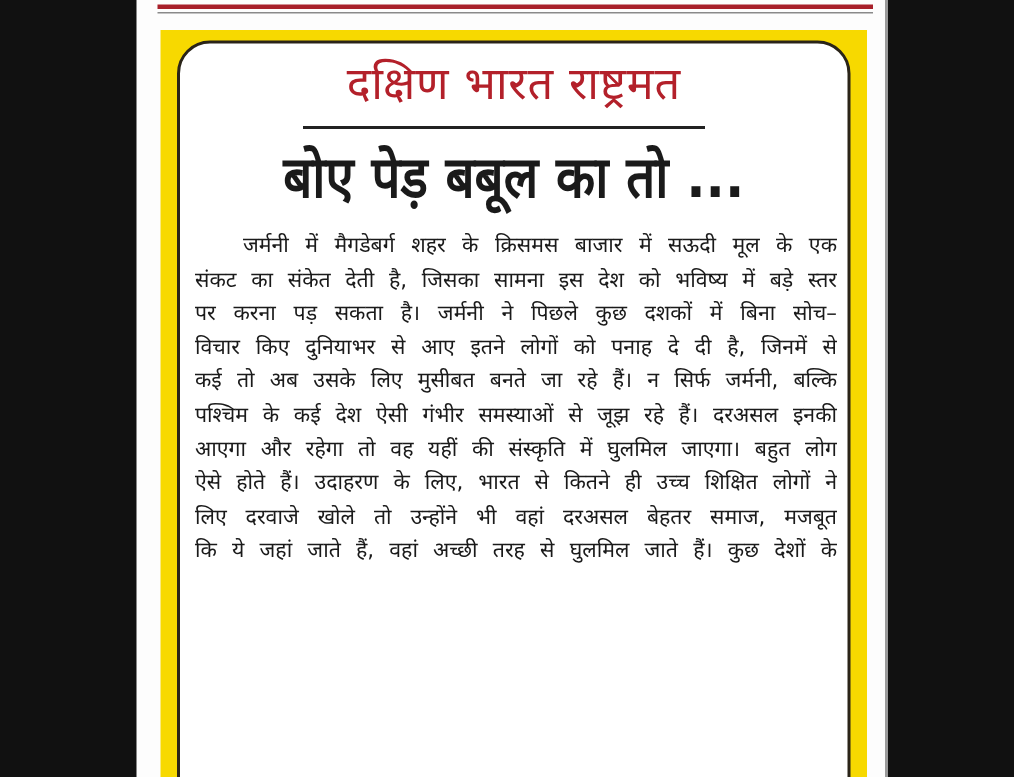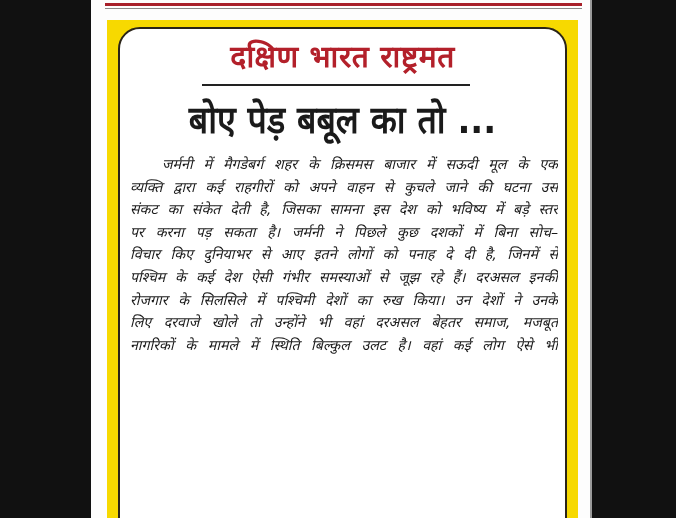"दक्षिण भारत राष्ट्रमत" .masthead { font-weight: bold -> normal }
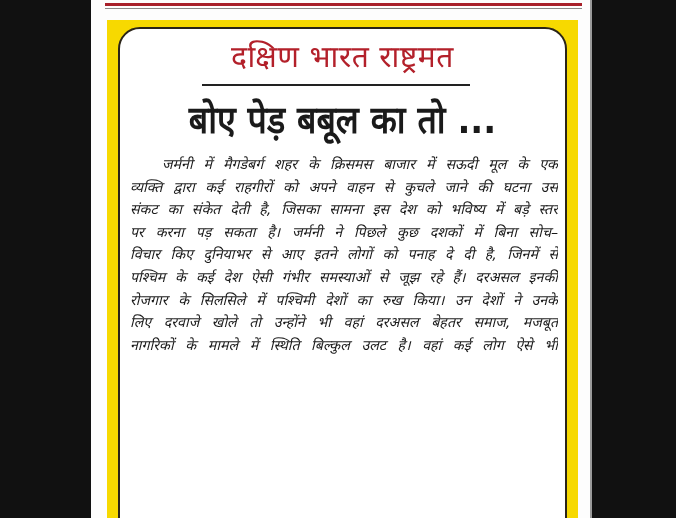"जर्मनी में मैगडेबर्ग शहर के" .line { font-style: italic -> none }
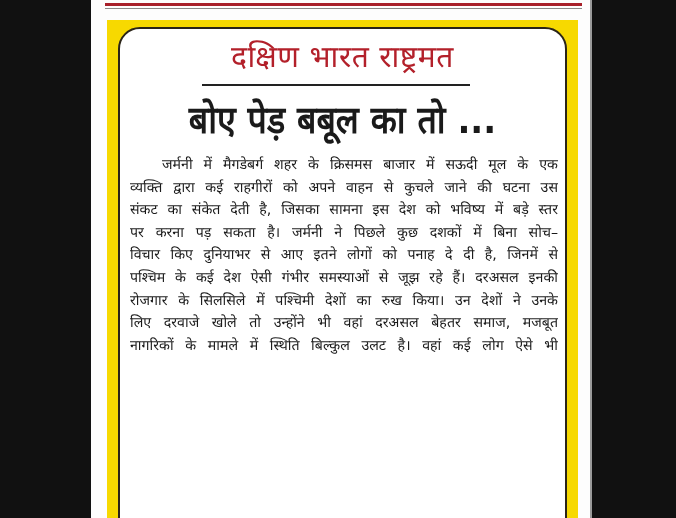"व्यक्ति द्वारा कई राहगीरों को" span.line { html: <span>व्यक्ति द्वारा कई राहगीरों को अपने वाहन से कुचले जाने की घटना उस</span> -> none }
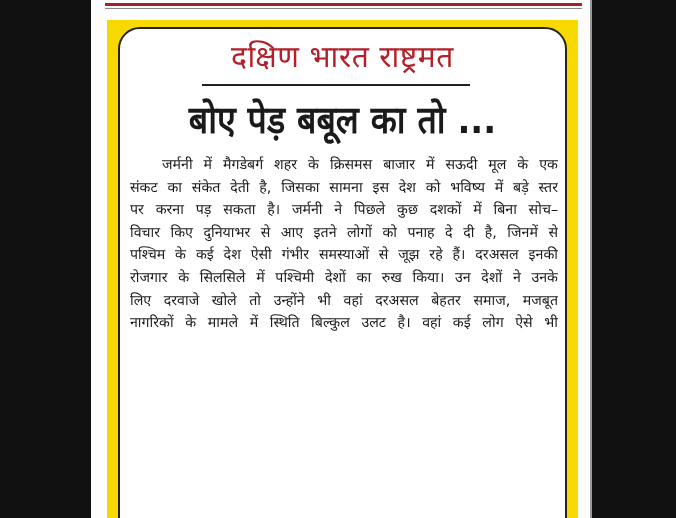"कई तो अब उसके लिए" span.line { html: none -> <span>कई तो अब उसके लिए मुसीबत बनते जा रहे हैं। न सिर्फ जर्मनी, बल्कि</span> }
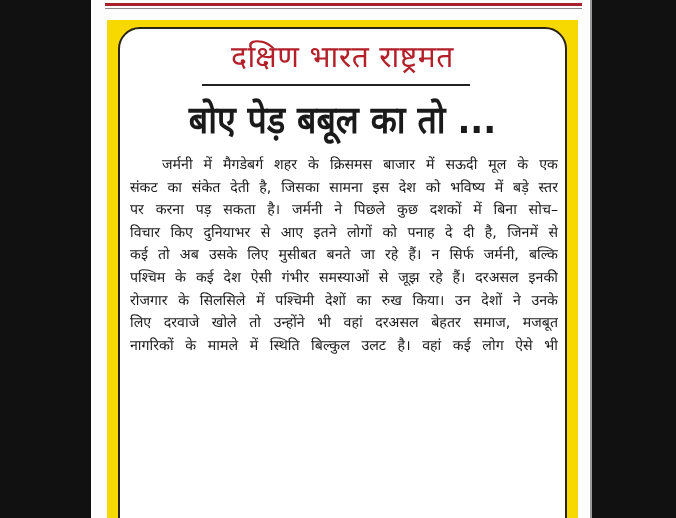"आएगा और रहेगा तो वह" span.line { html: none -> <span>आएगा और रहेगा तो वह यहीं की संस्कृति में घुलमिल जाएगा। बहुत लोग</span> }
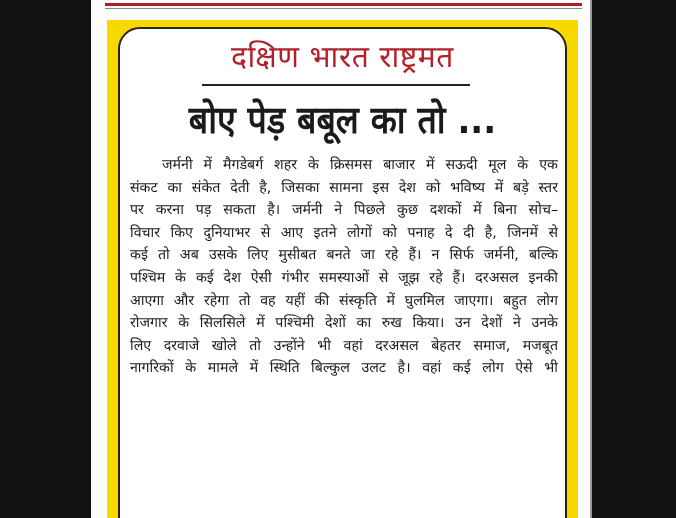"ऐसे होते हैं। उदाहरण के" span.line { html: none -> <span>ऐसे होते हैं। उदाहरण के लिए, भारत से कितने ही उच्च शिक्षित लोगों ने</span> }
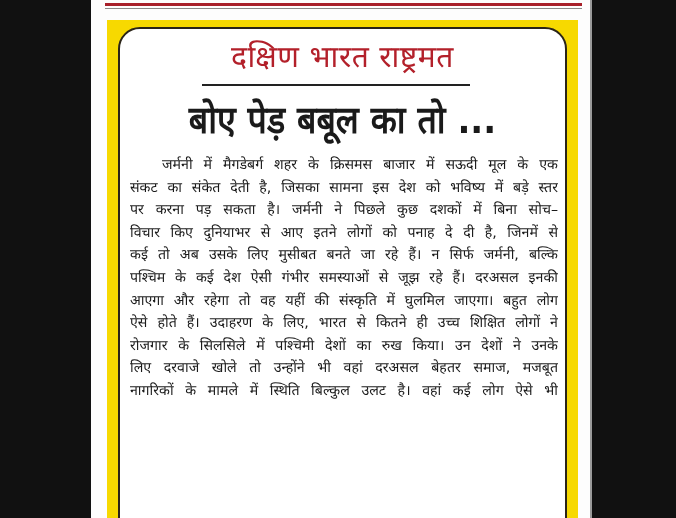"रोजगार के सिलसिले में पश्चिमी" span.line { html: <span>रोजगार के सिलसिले में पश्चिमी देशों का रुख किया। उन देशों ने उनके</span> -> none }
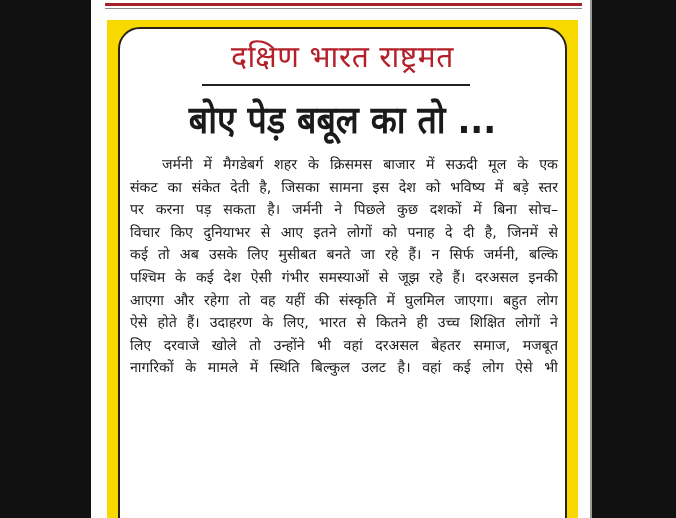"कि ये जहां जाते हैं," span.line { html: none -> <span>कि ये जहां जाते हैं, वहां अच्छी तरह से घुलमिल जाते हैं। कुछ देशों के</span> }
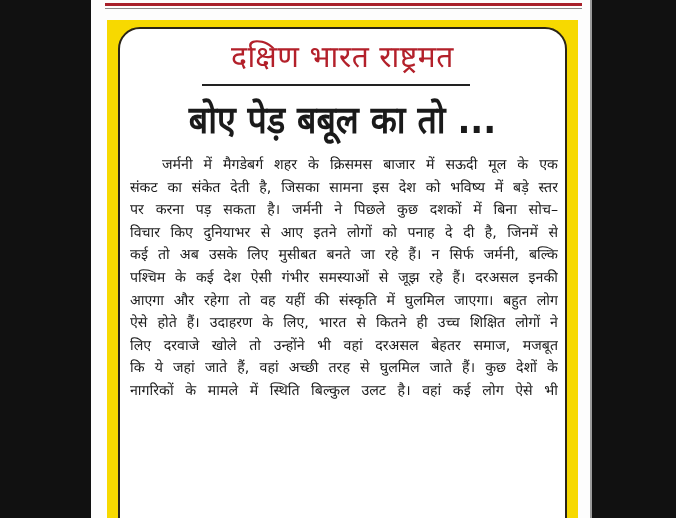"नागरिकों के मामले में स्थिति" span.line { html: <span>नागरिकों के मामले में स्थिति बिल्कुल उलट है। वहां कई लोग ऐसे भी</span> -> none }
